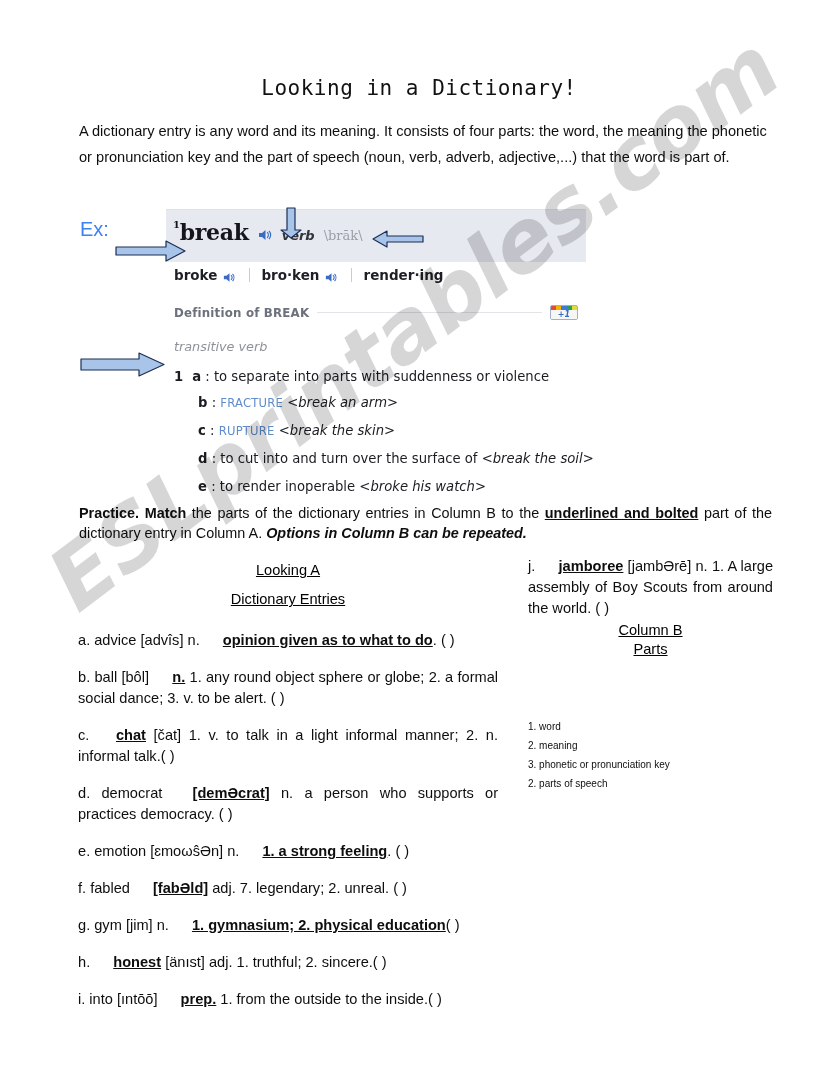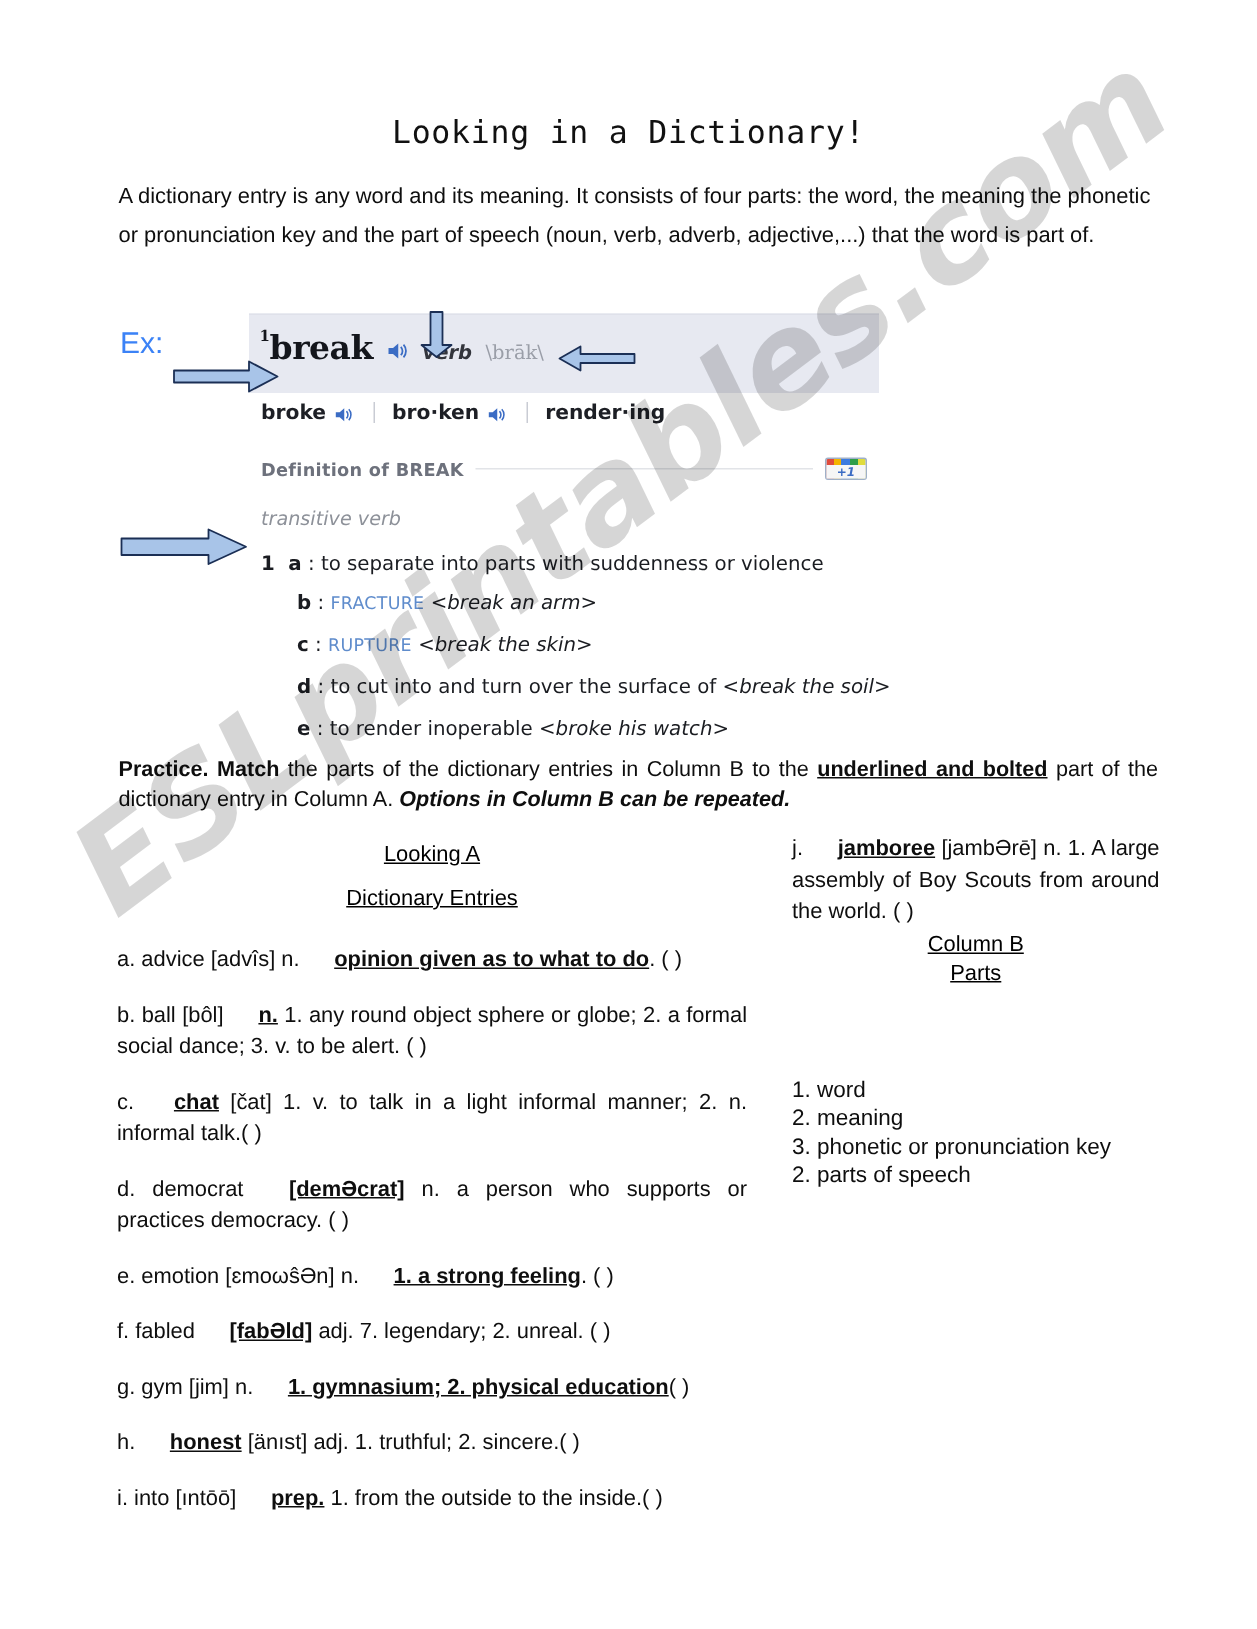"1. word" #parts-list { font-size: 15px -> 10px }
